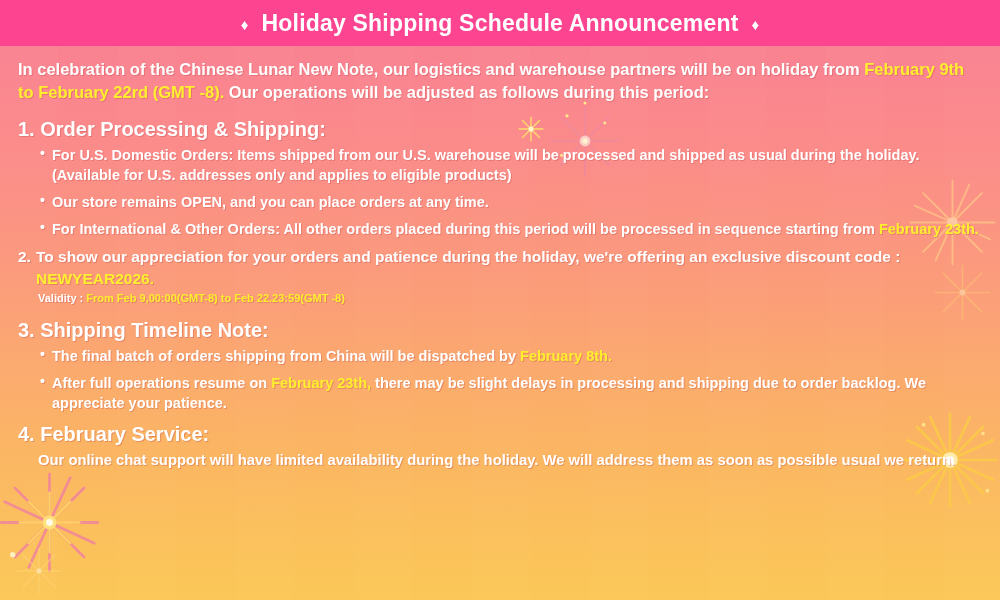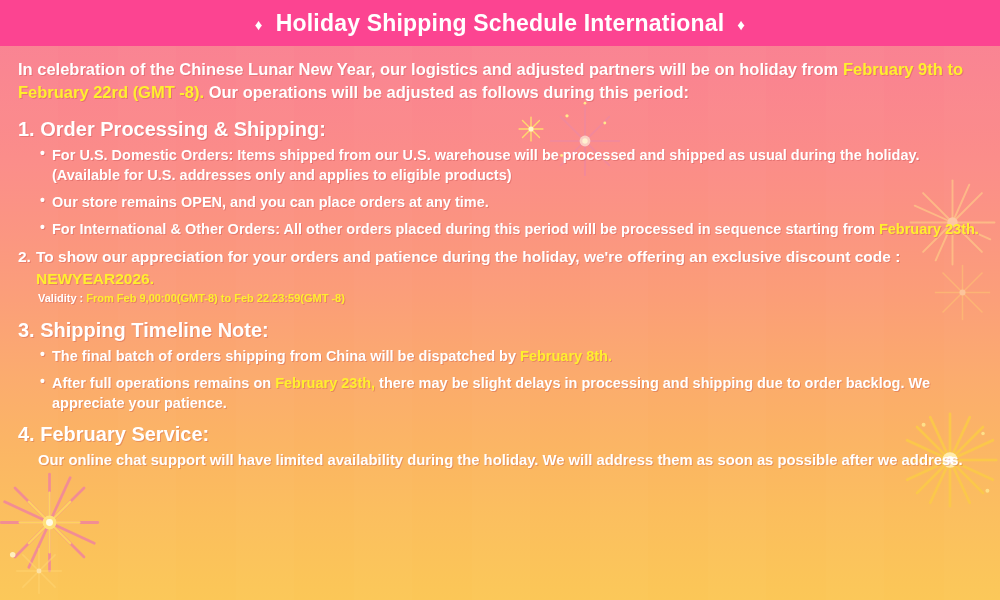"Holiday Shipping Schedule International" span { text: International -> Announcement }
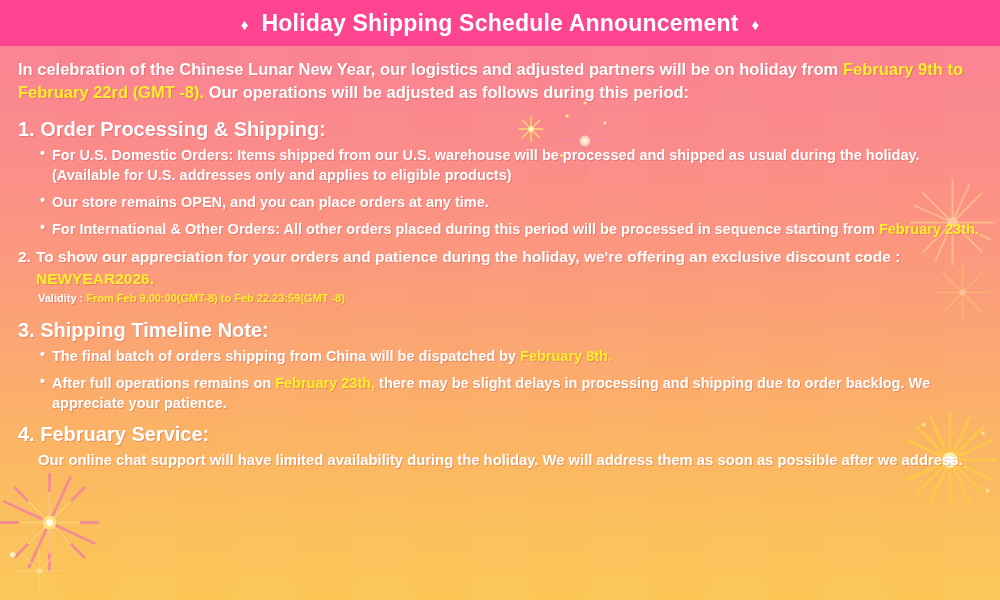"In celebration of the Chinese" span { text: Year, our logistics and adjusted -> Note, our logistics and warehouse }
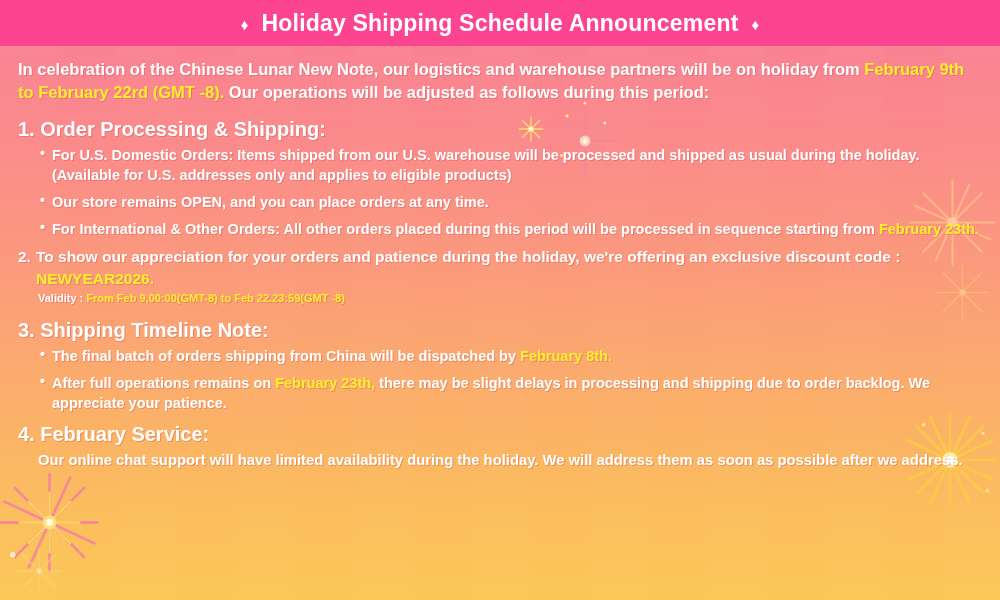"After full operations remains on" span { text: remains -> resume }
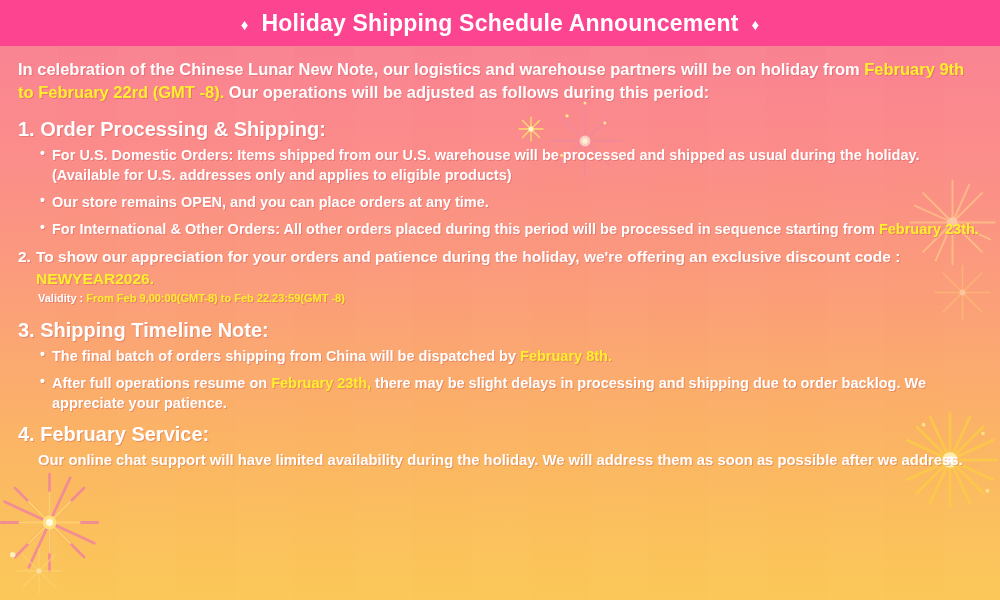"Our online chat support will" div.indent-block { text: after we address -> usual we return }
